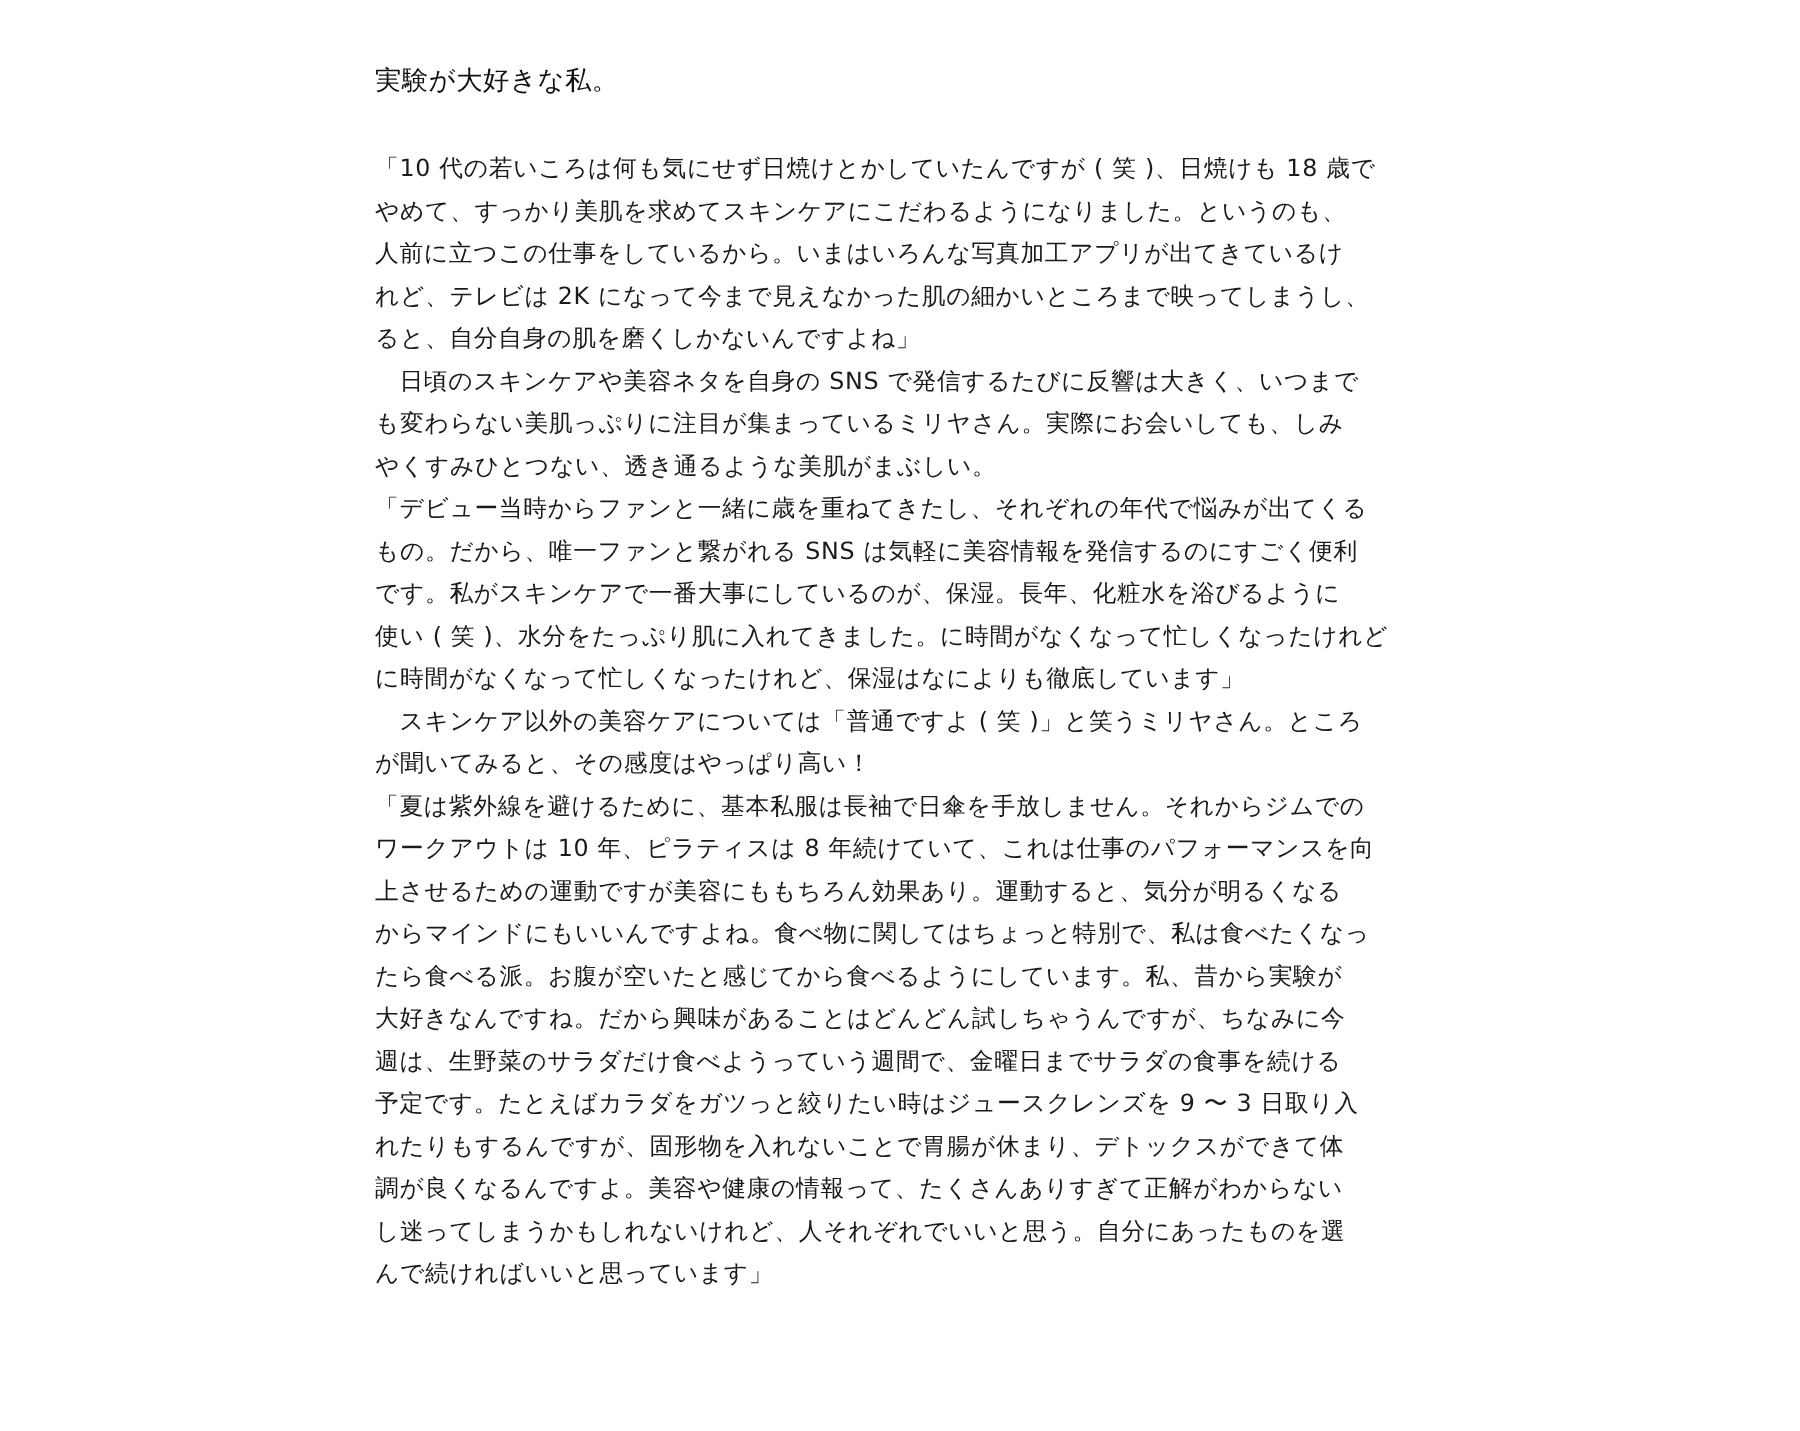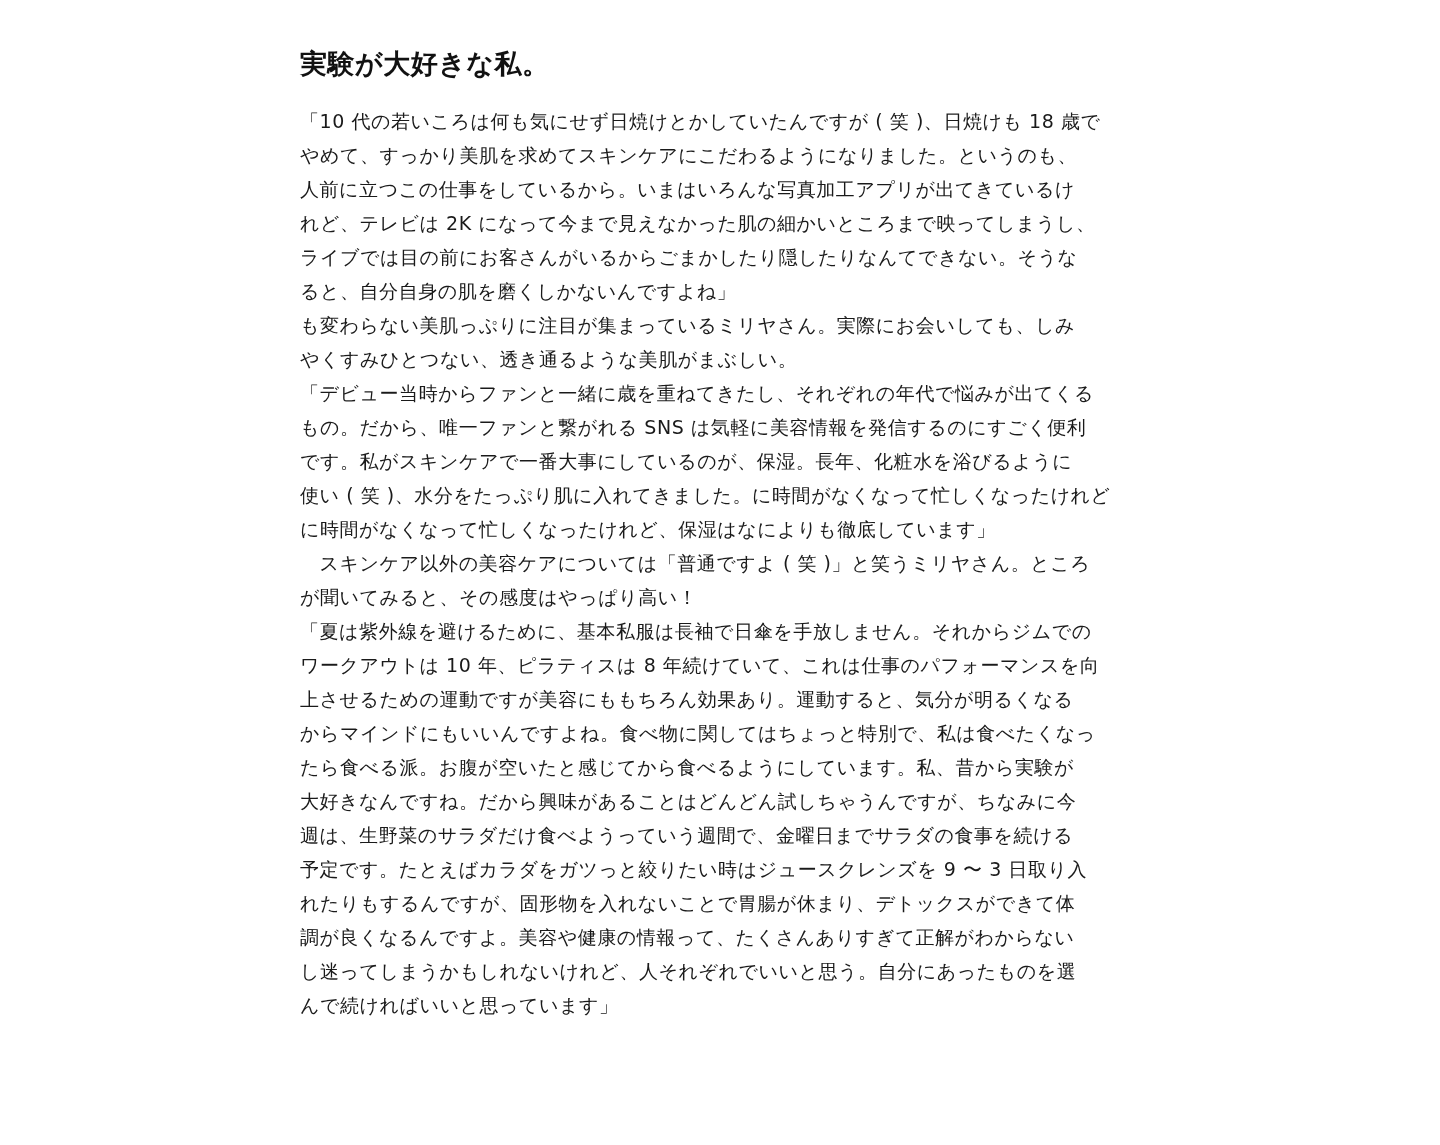"実験が大好きな私。" .headline { font-size: 27px -> 21px; font-weight: bold -> normal }
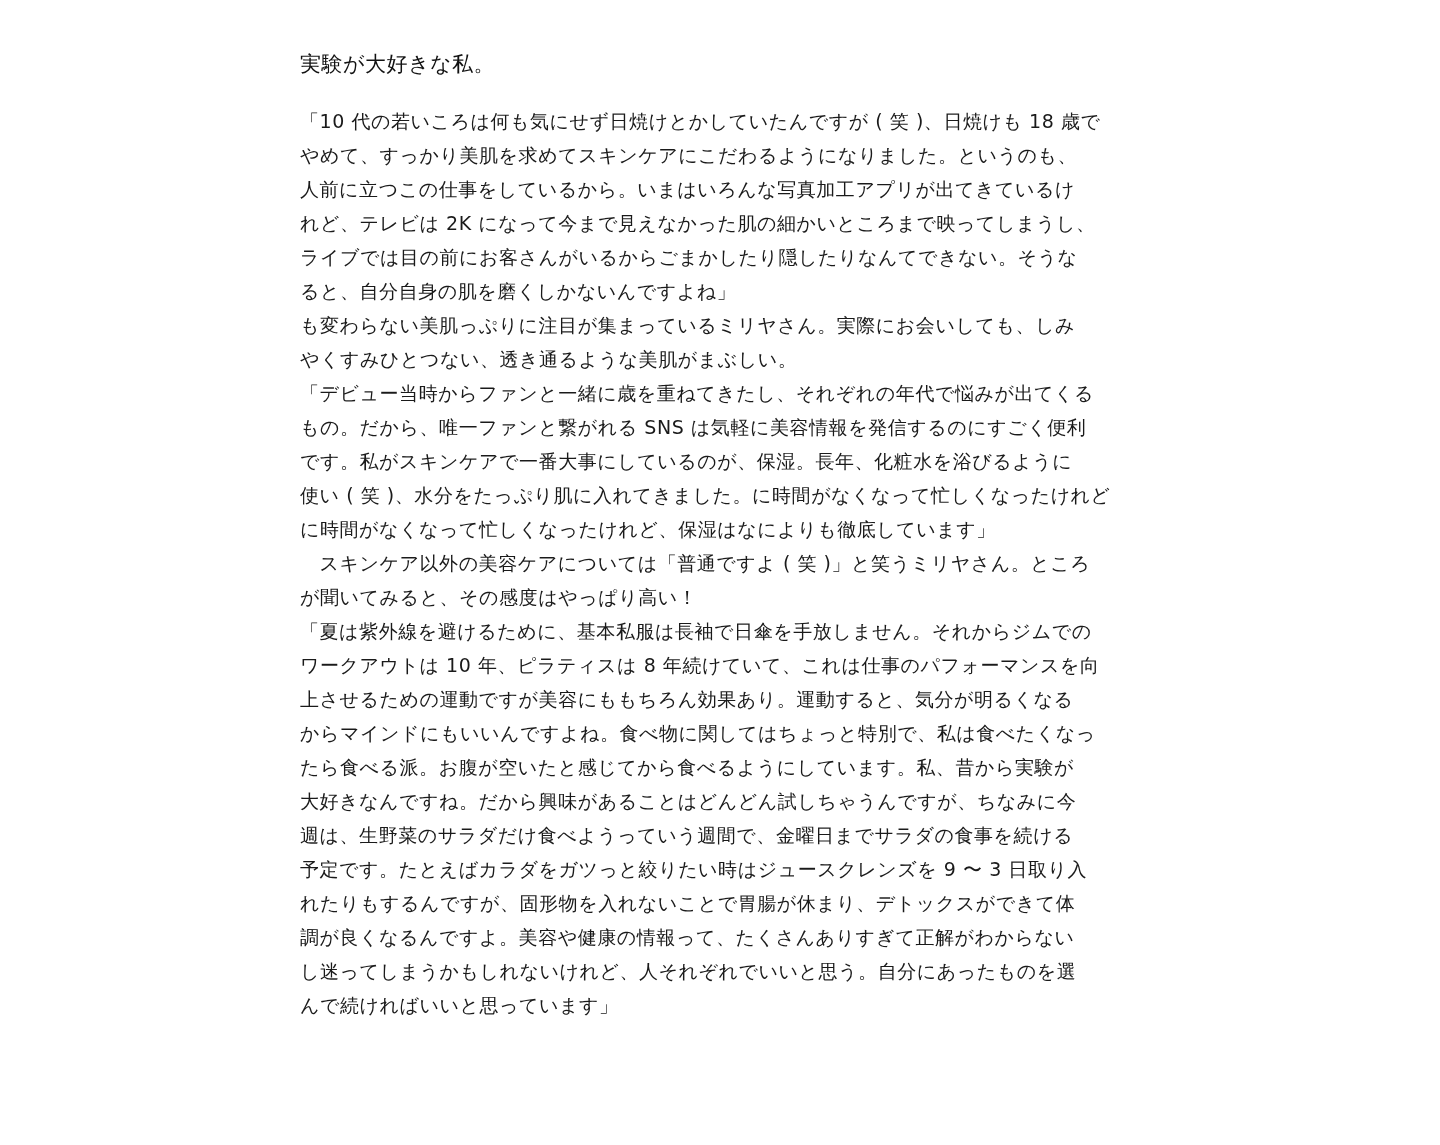"「10 代の若いころは何も気にせず日焼けとかしていたんですが ( 笑" .body { margin-top: 22px -> 36px }
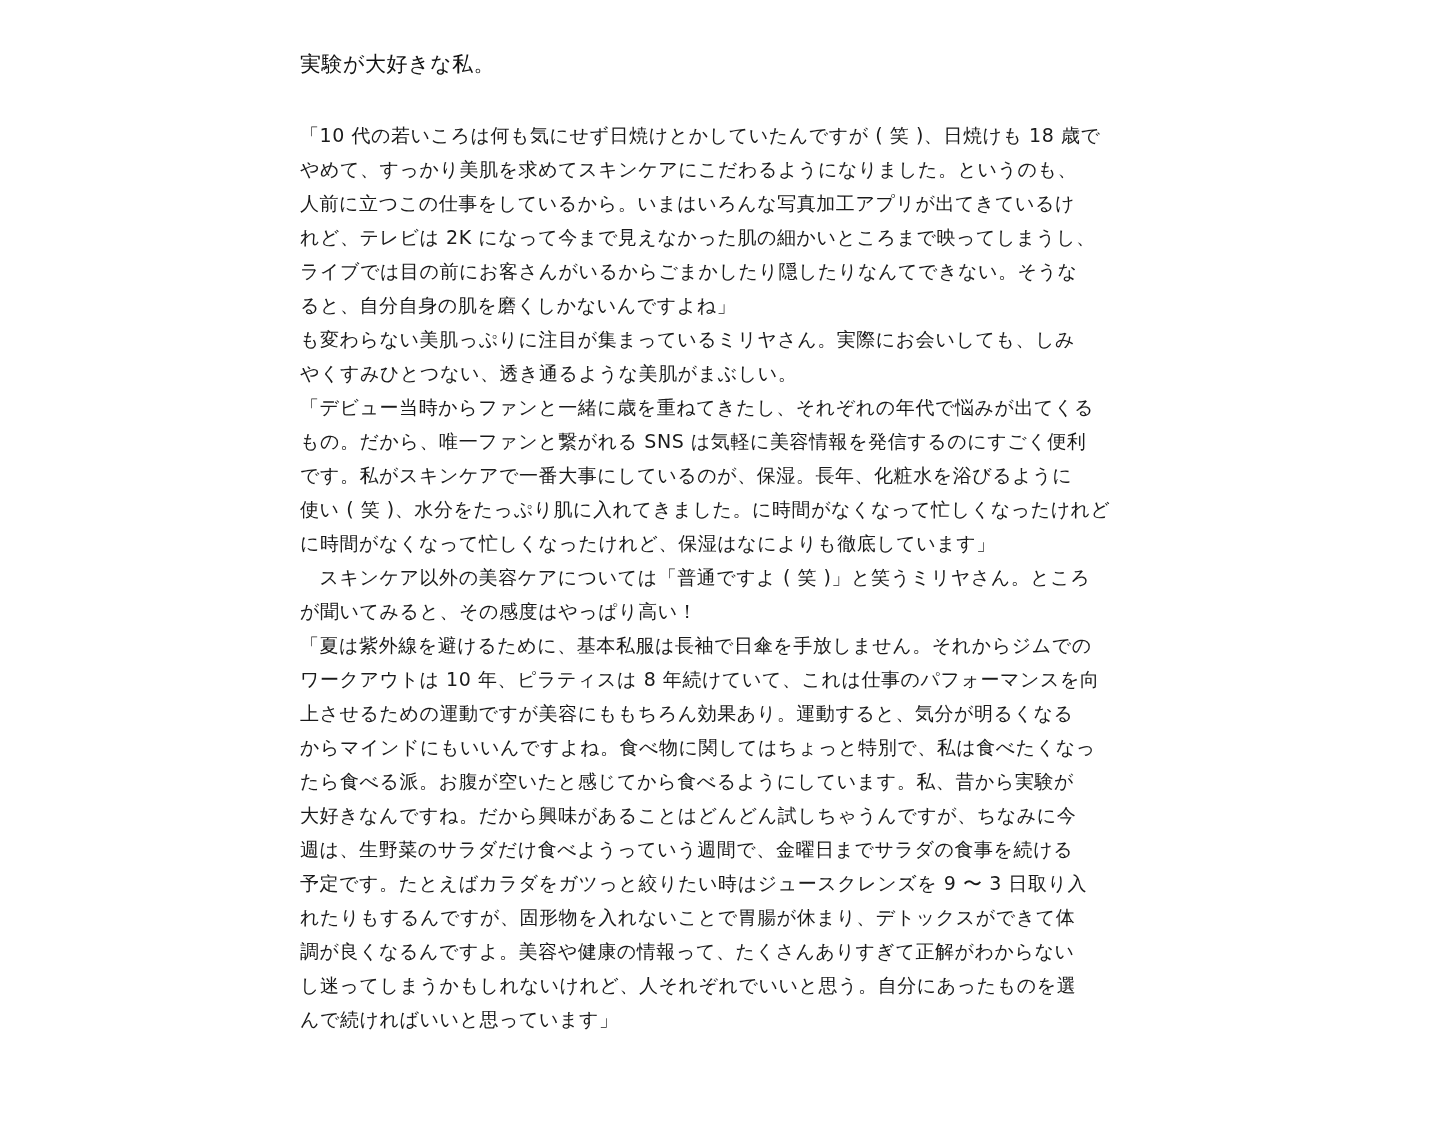"ライブでは目の前にお客さんがいるからごまかしたり隠したりなんてできない。そうな" span.line { html: <span>ライブでは目の前にお客さんがいるからごまかしたり隠したりなんてできない。そうな</span> -> none }
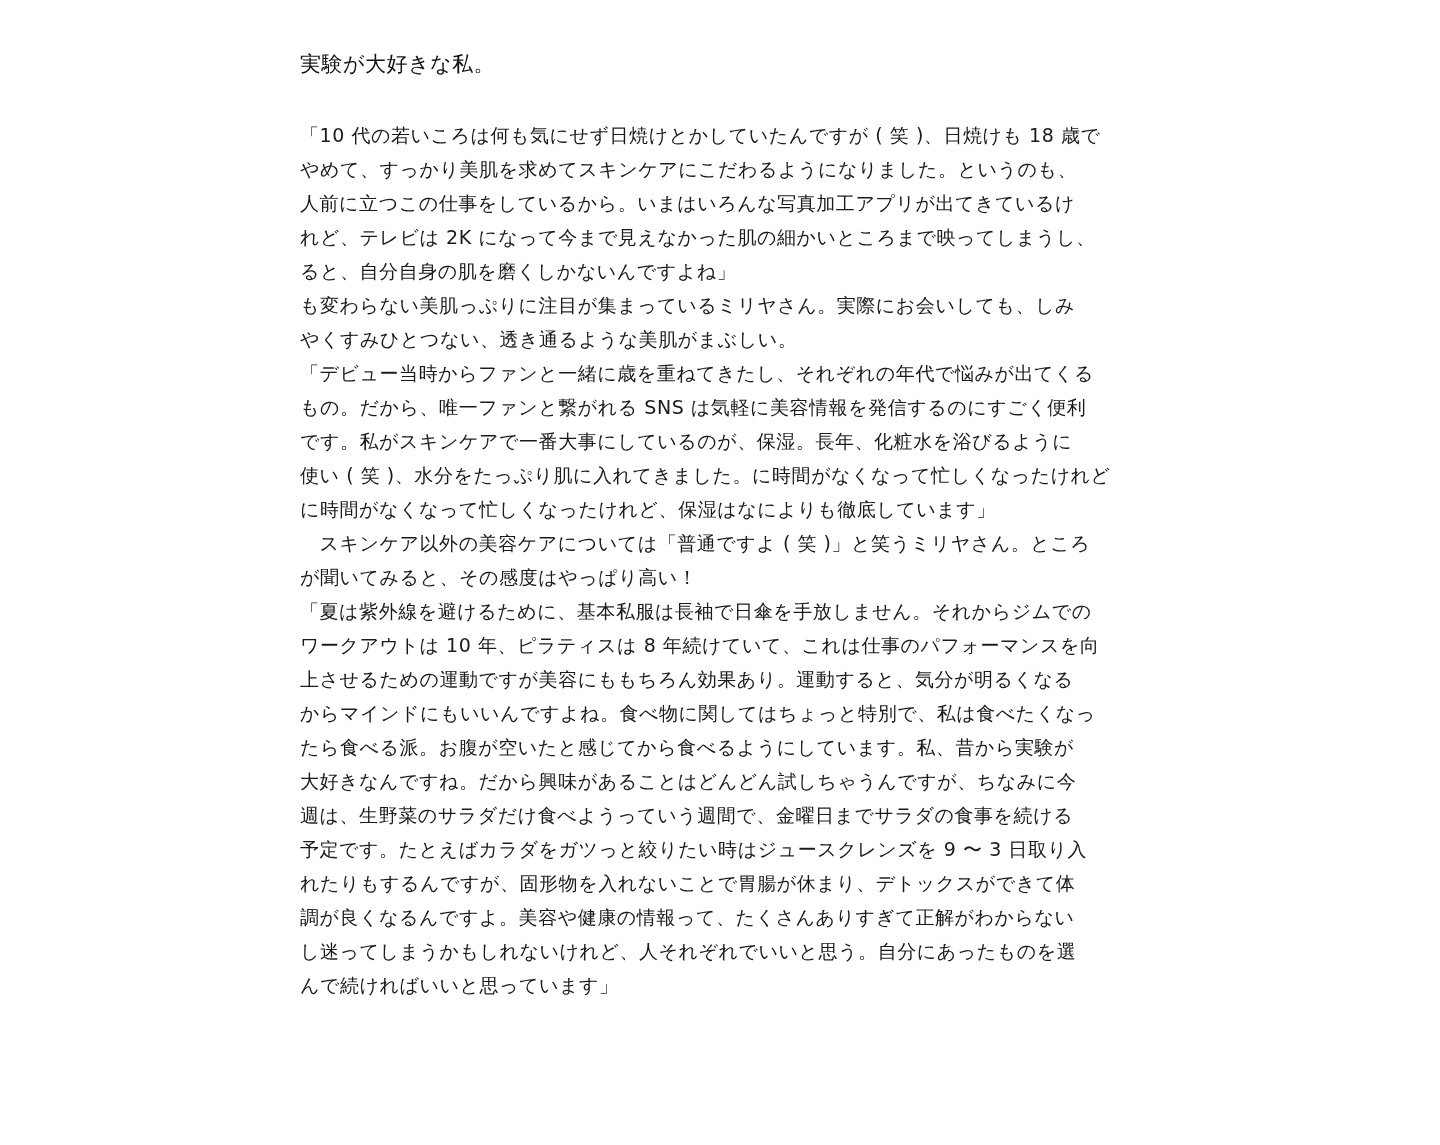"日頃のスキンケアや美容ネタを自身の SNS" span.line { html: none -> <span> 日頃のスキンケアや美容ネタを自身の SNS で発信するたびに反響は大きく、いつまで</span> }
